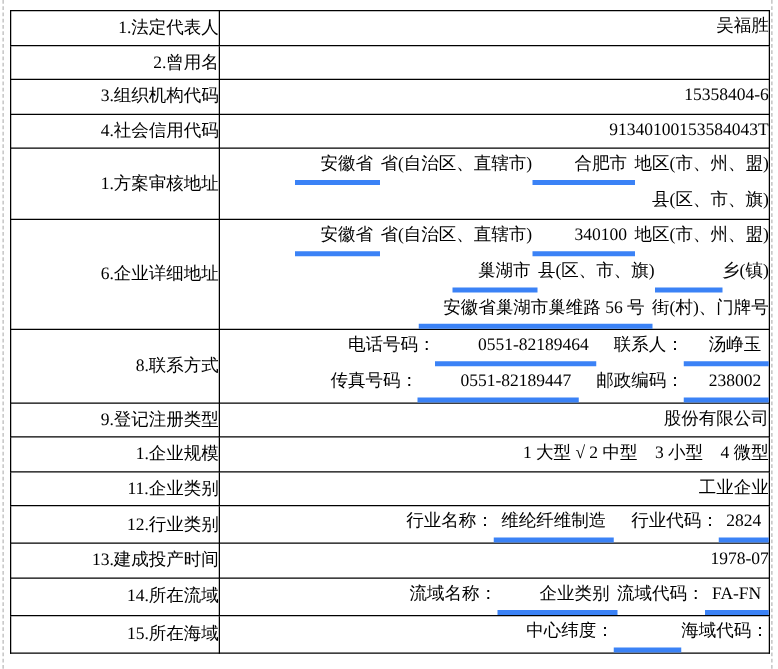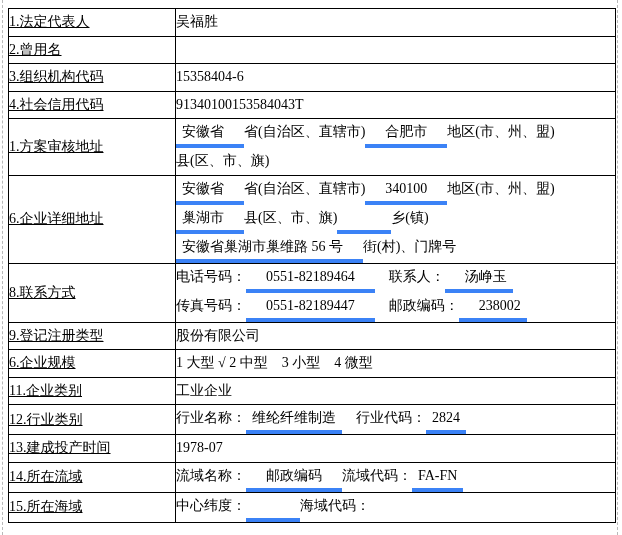"1.法定代表人" td.label-cell { text-align: left -> right; text-decoration: underline -> none }
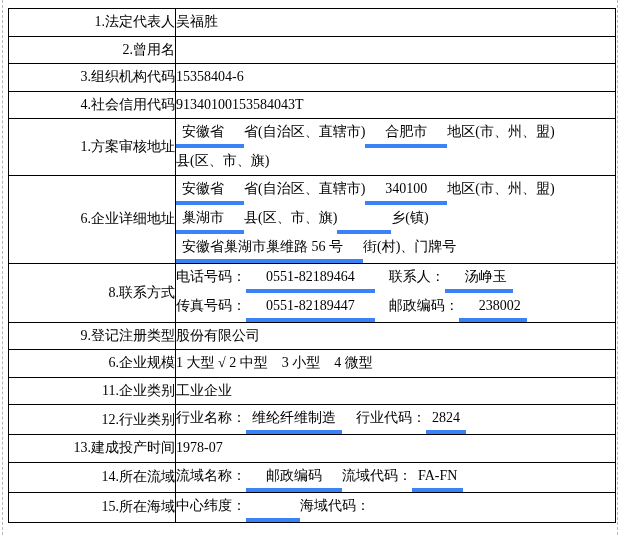"吴福胜" td.value-cell { text-align: left -> right }
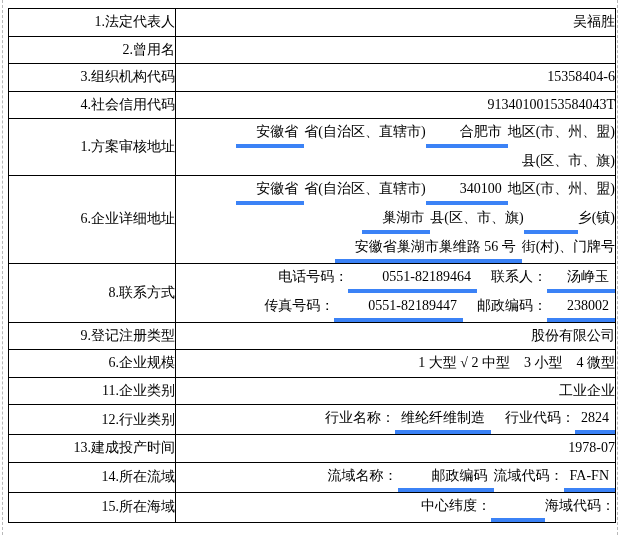"6.企业规模" td.label-cell { text: 6 -> 1 }
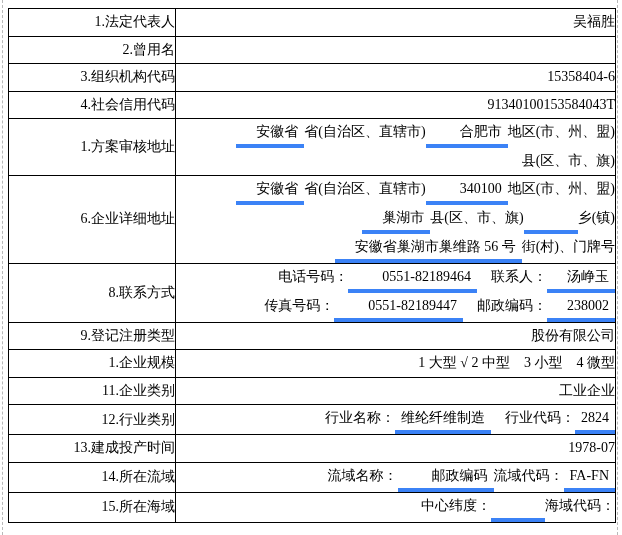"邮政编码" span.useg { text: 邮政编码 -> 企业类别 }
